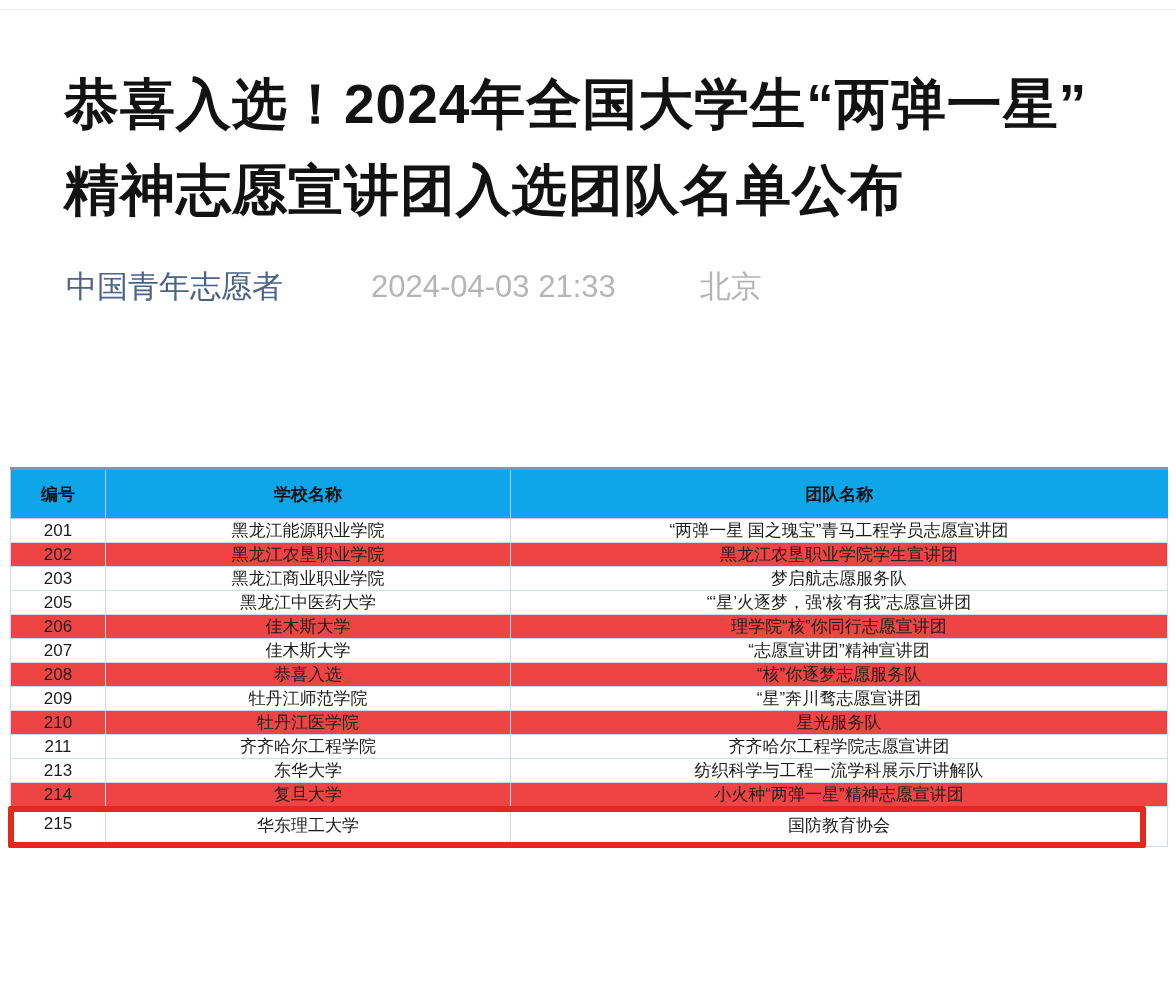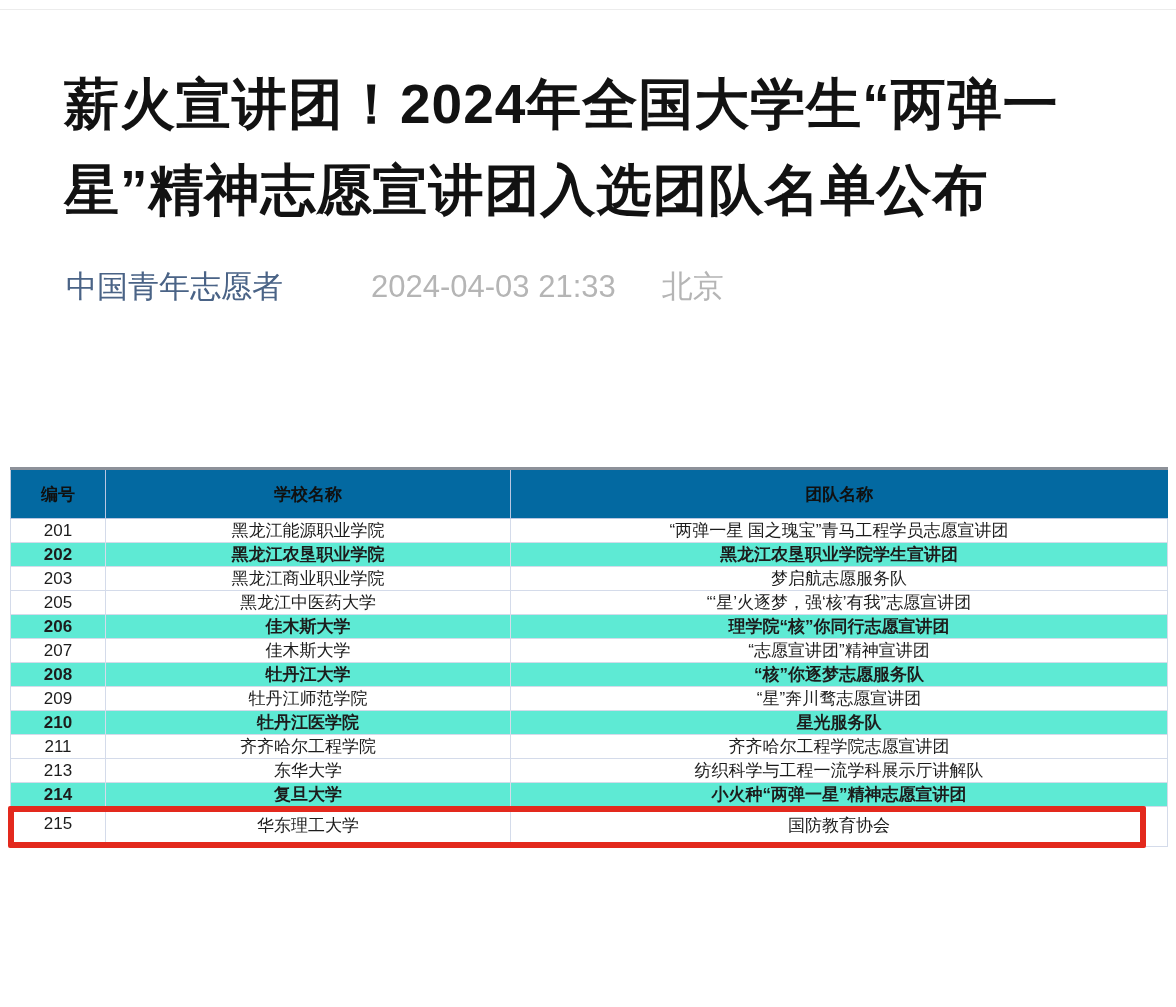"薪火宣讲团！2024年全国大学生“两弹一星”精神志愿宣讲团入选团队名单公布" h1.article-title { text: 薪火宣讲团 -> 恭喜入选 }
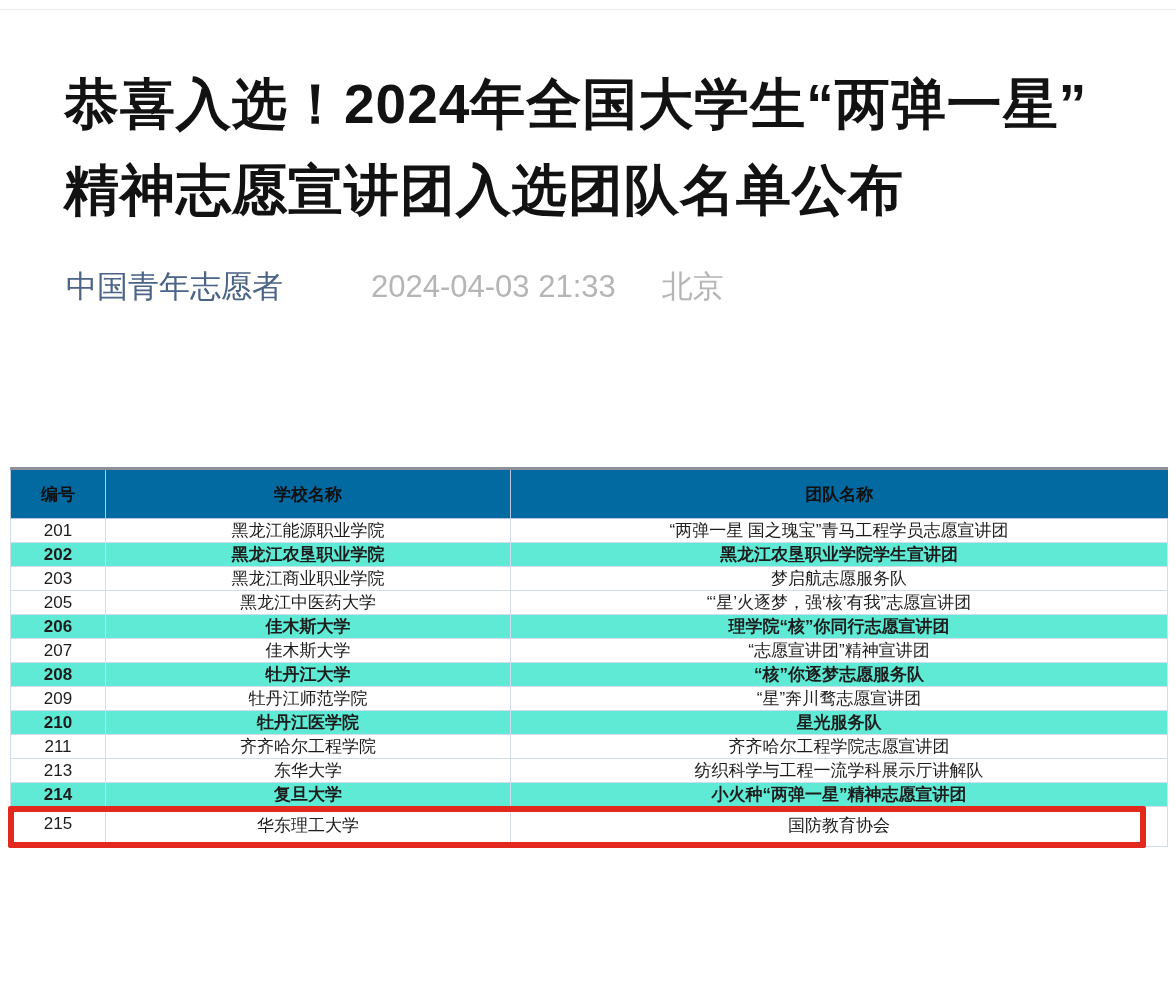"2024-04-03 21:33" .byline .datetime { margin-right: none -> 38px }
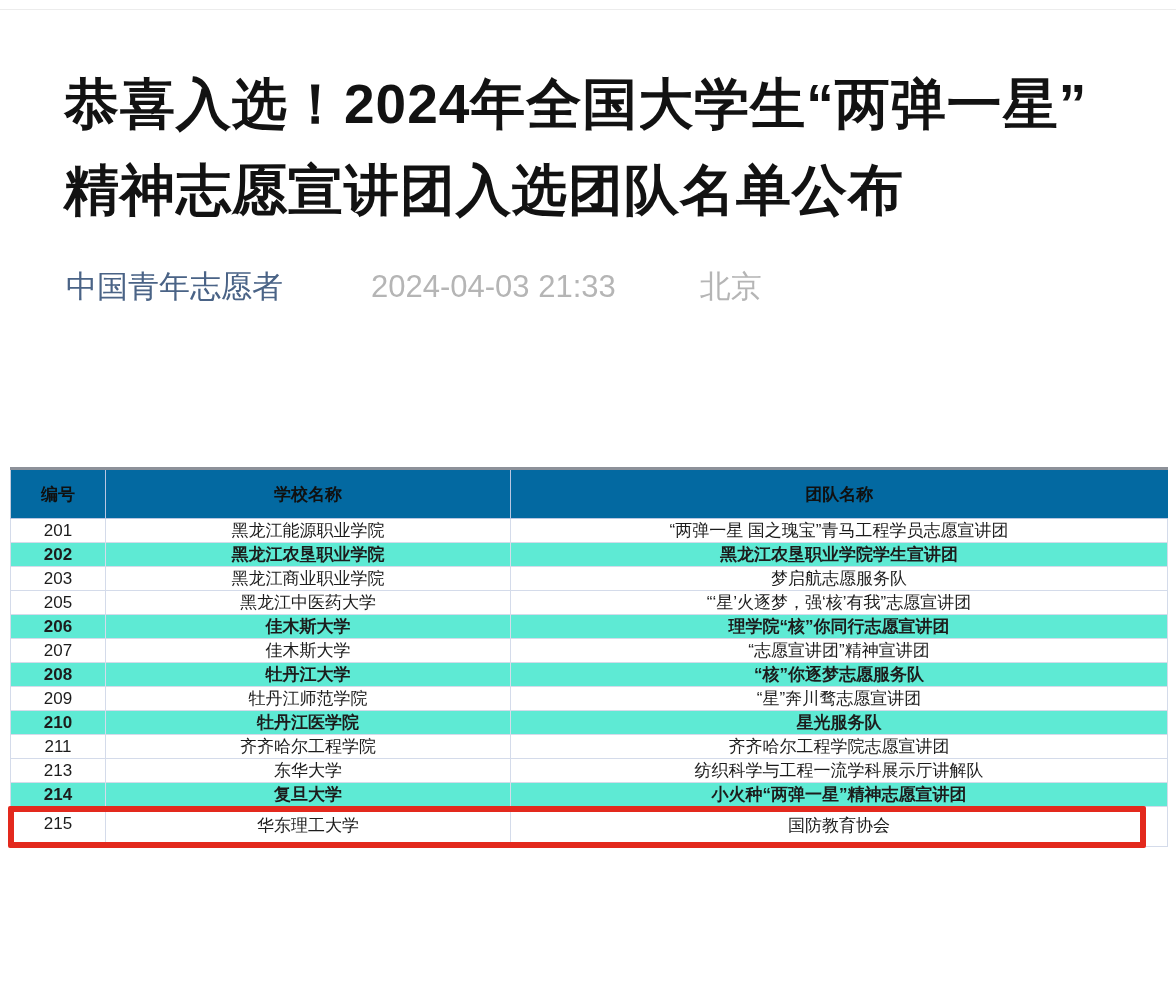"编号" thead th { background: #0369a1 -> #0ea5e9 }
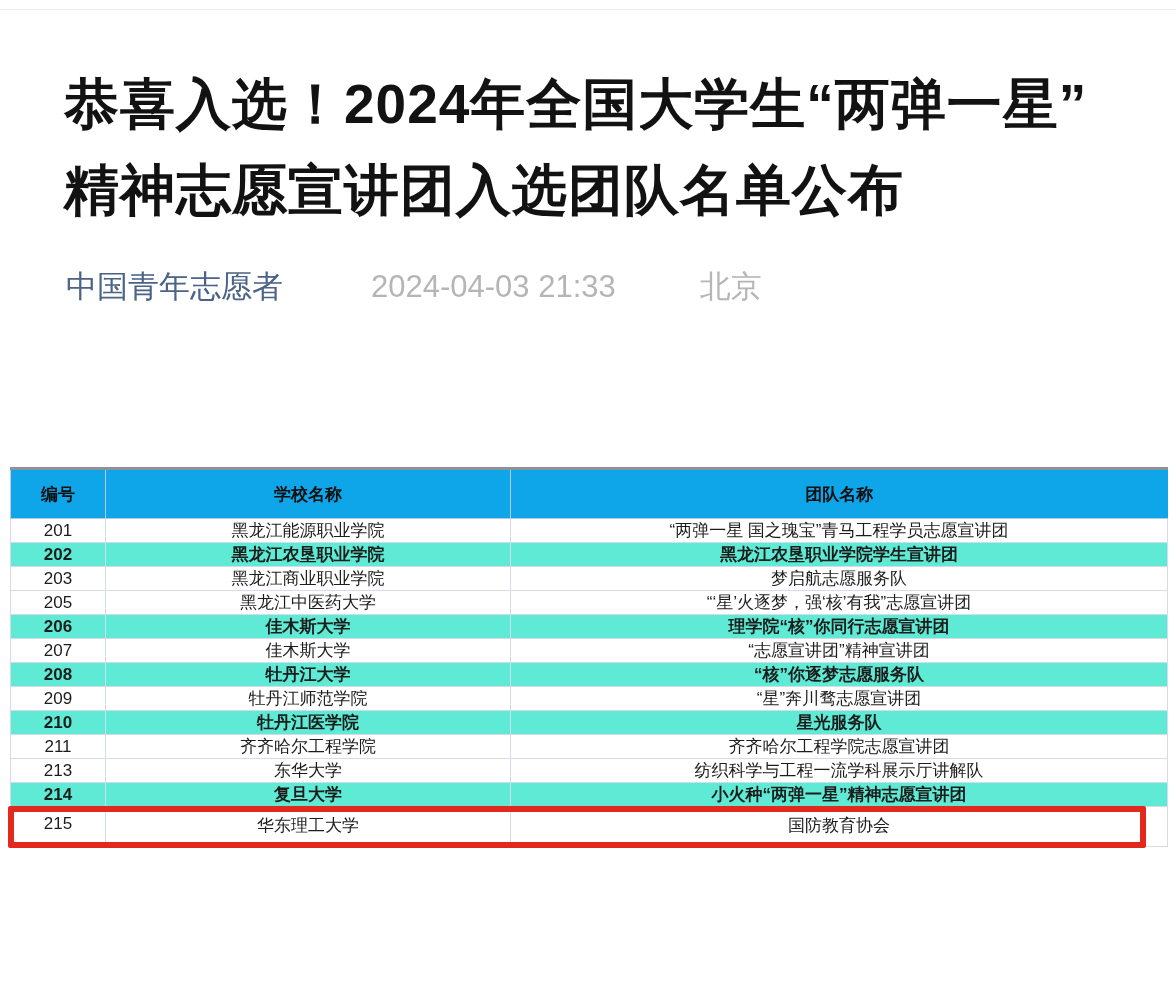"202" tbody tr.alt td { background: #5eead4 -> #ef4444; font-weight: bold -> none }
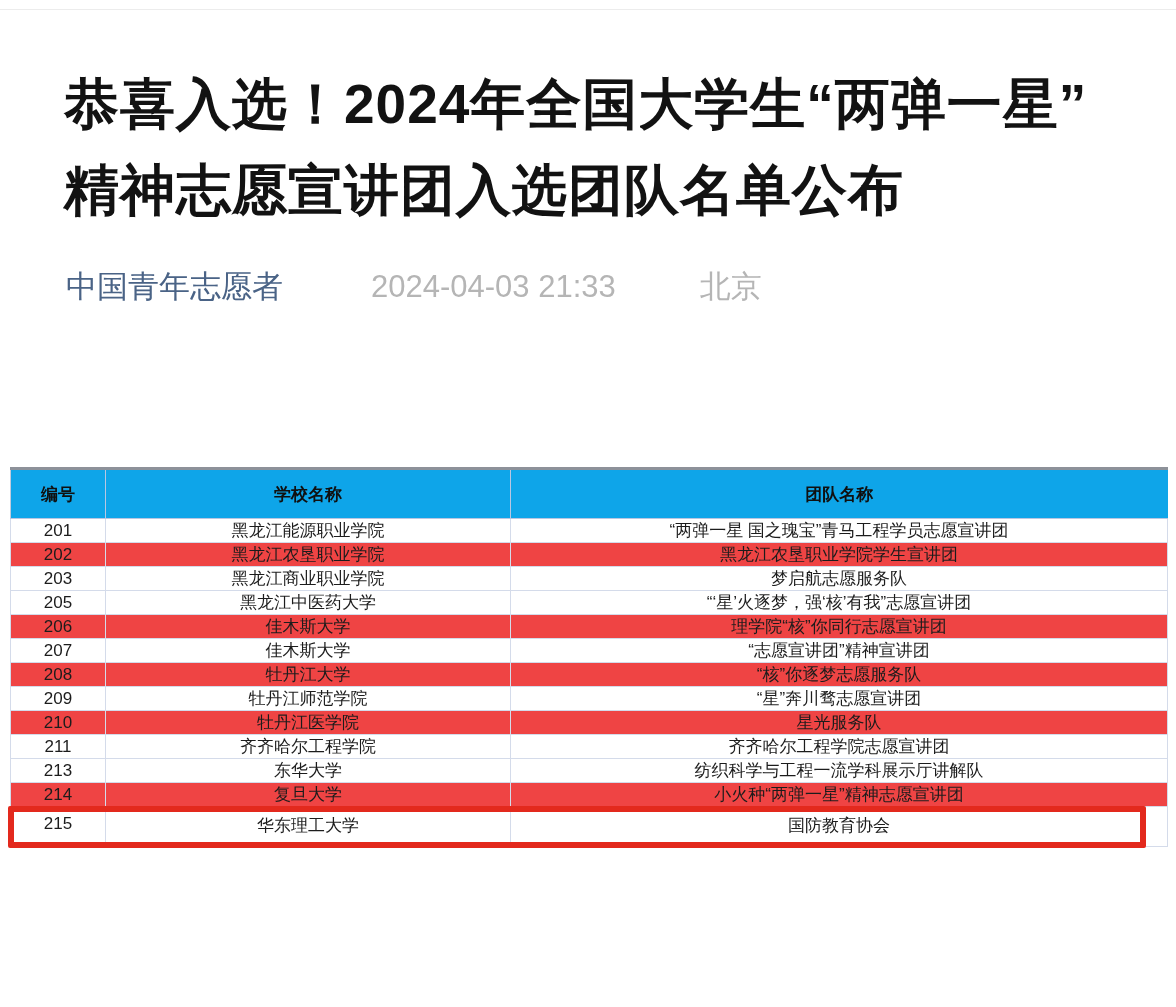"牡丹江大学" td { text: 牡丹江大学 -> 恭喜入选 }
